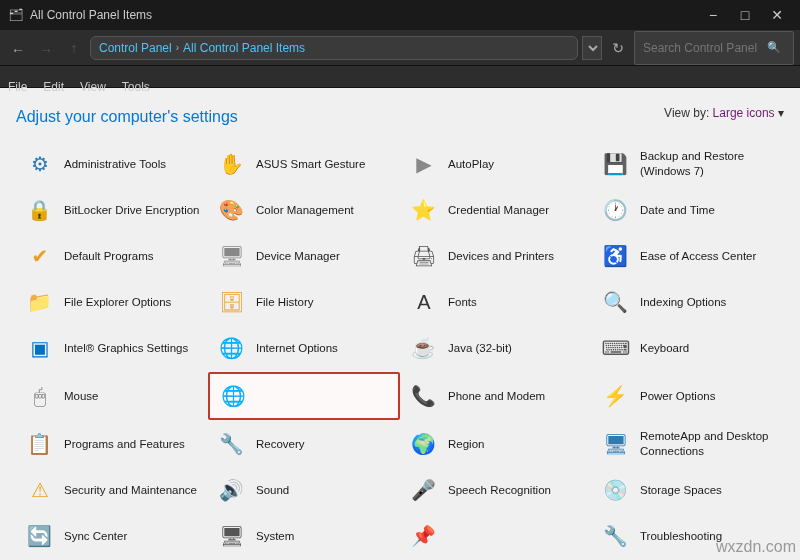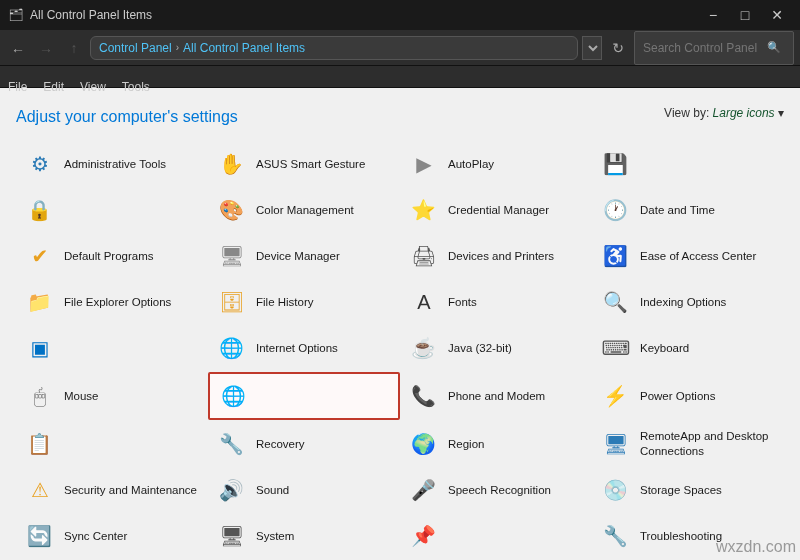"Large icons" .view-by a { color: #14532d -> #701a75; font-style: italic -> none }
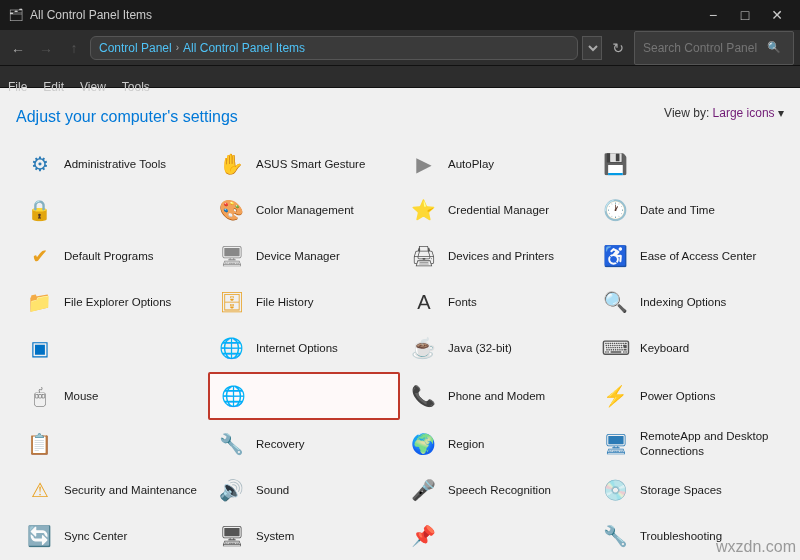"Backup and Restore (Windows 7)" div.cp-label { html: none -> <div>Backup and Restore (Windows 7)</div> }
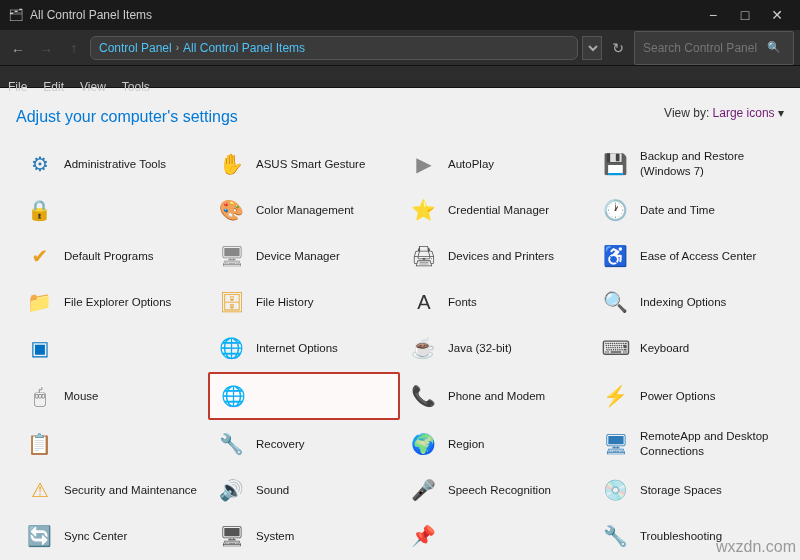"BitLocker Drive Encryption" div.cp-label { html: none -> <div>BitLocker Drive Encryption</div> }
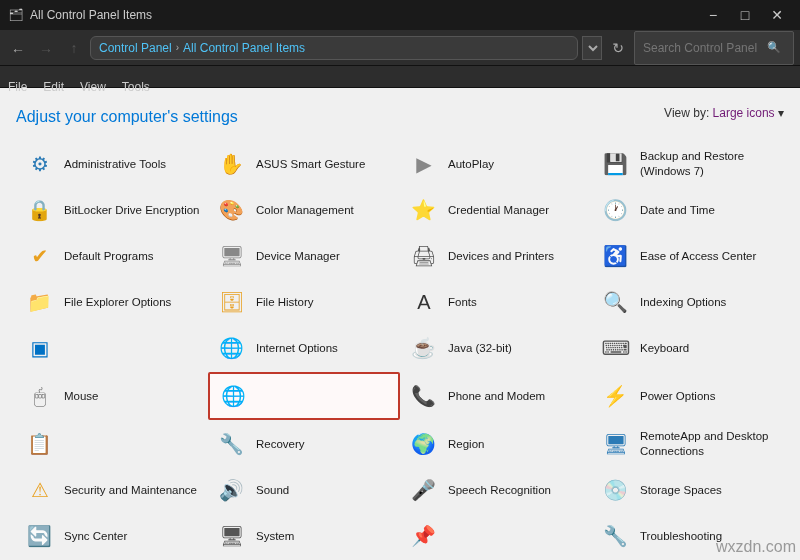"Intel® Graphics Settings" div.cp-label { html: none -> <div>Intel® Graphics Settings</div> }
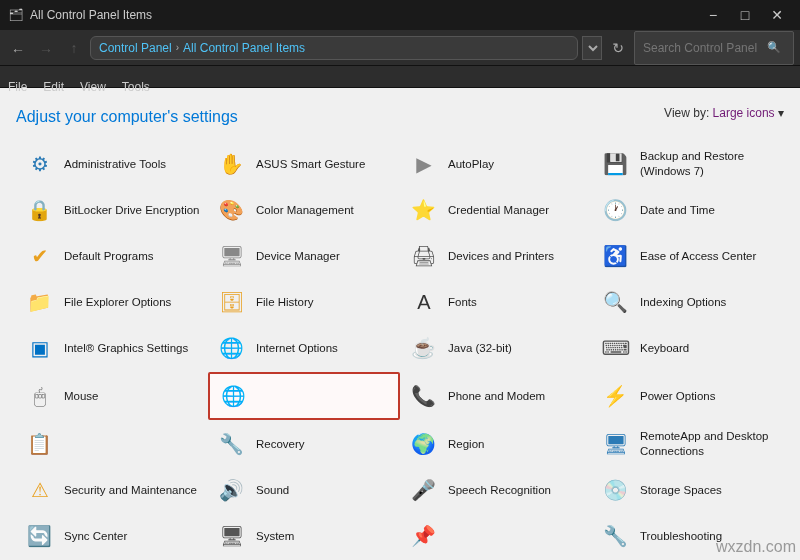"Programs and Features" div.cp-label { html: none -> <div>Programs and Features</div> }
